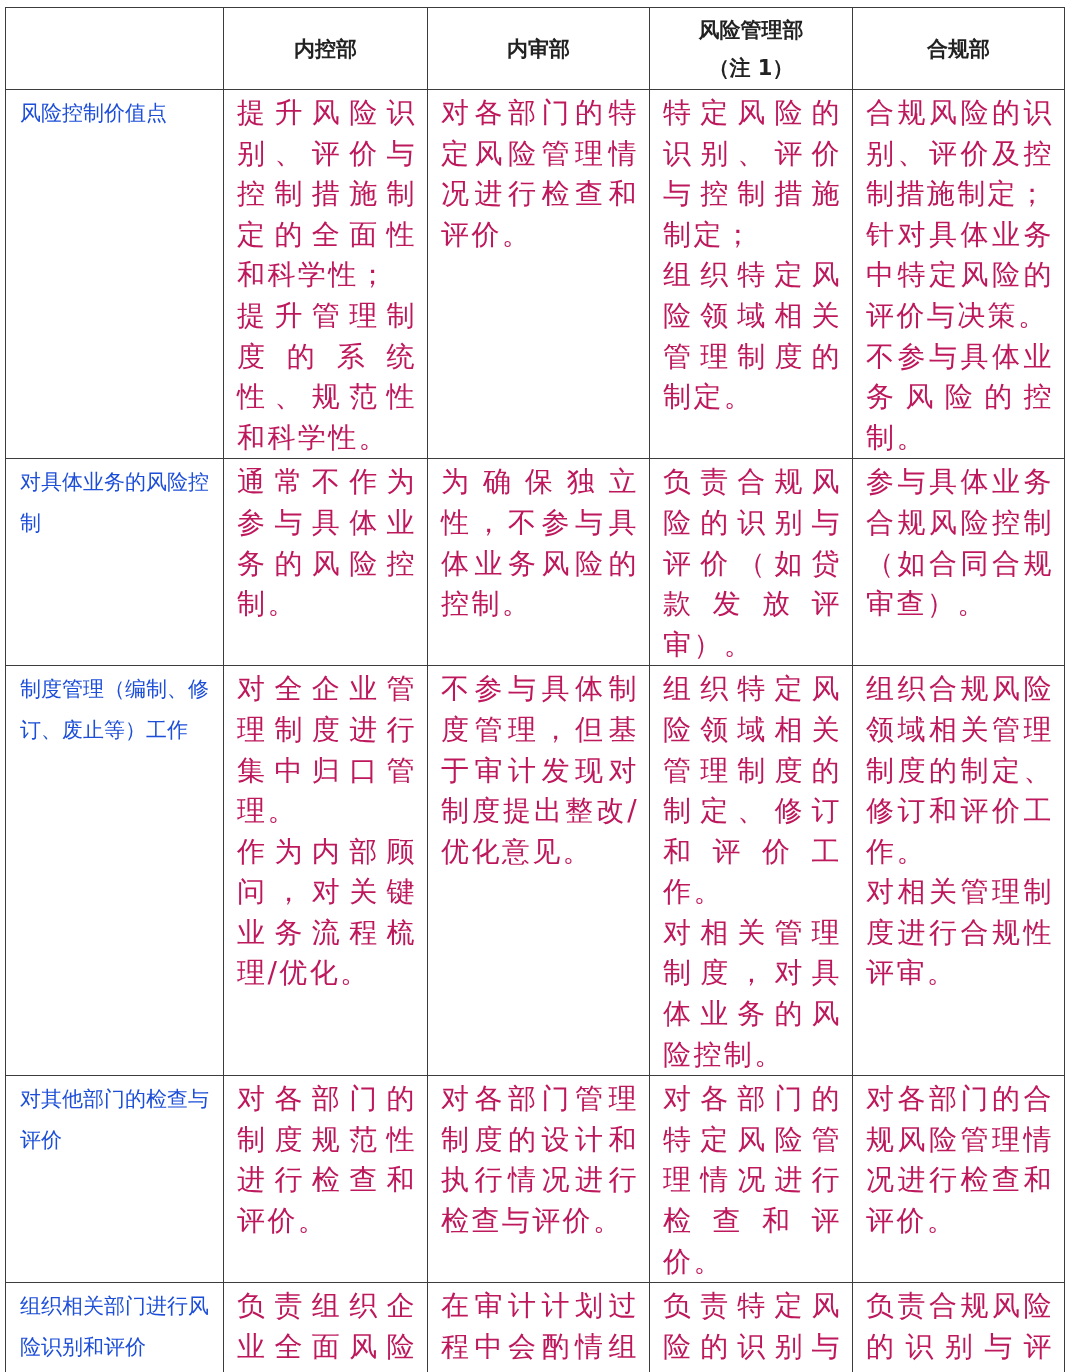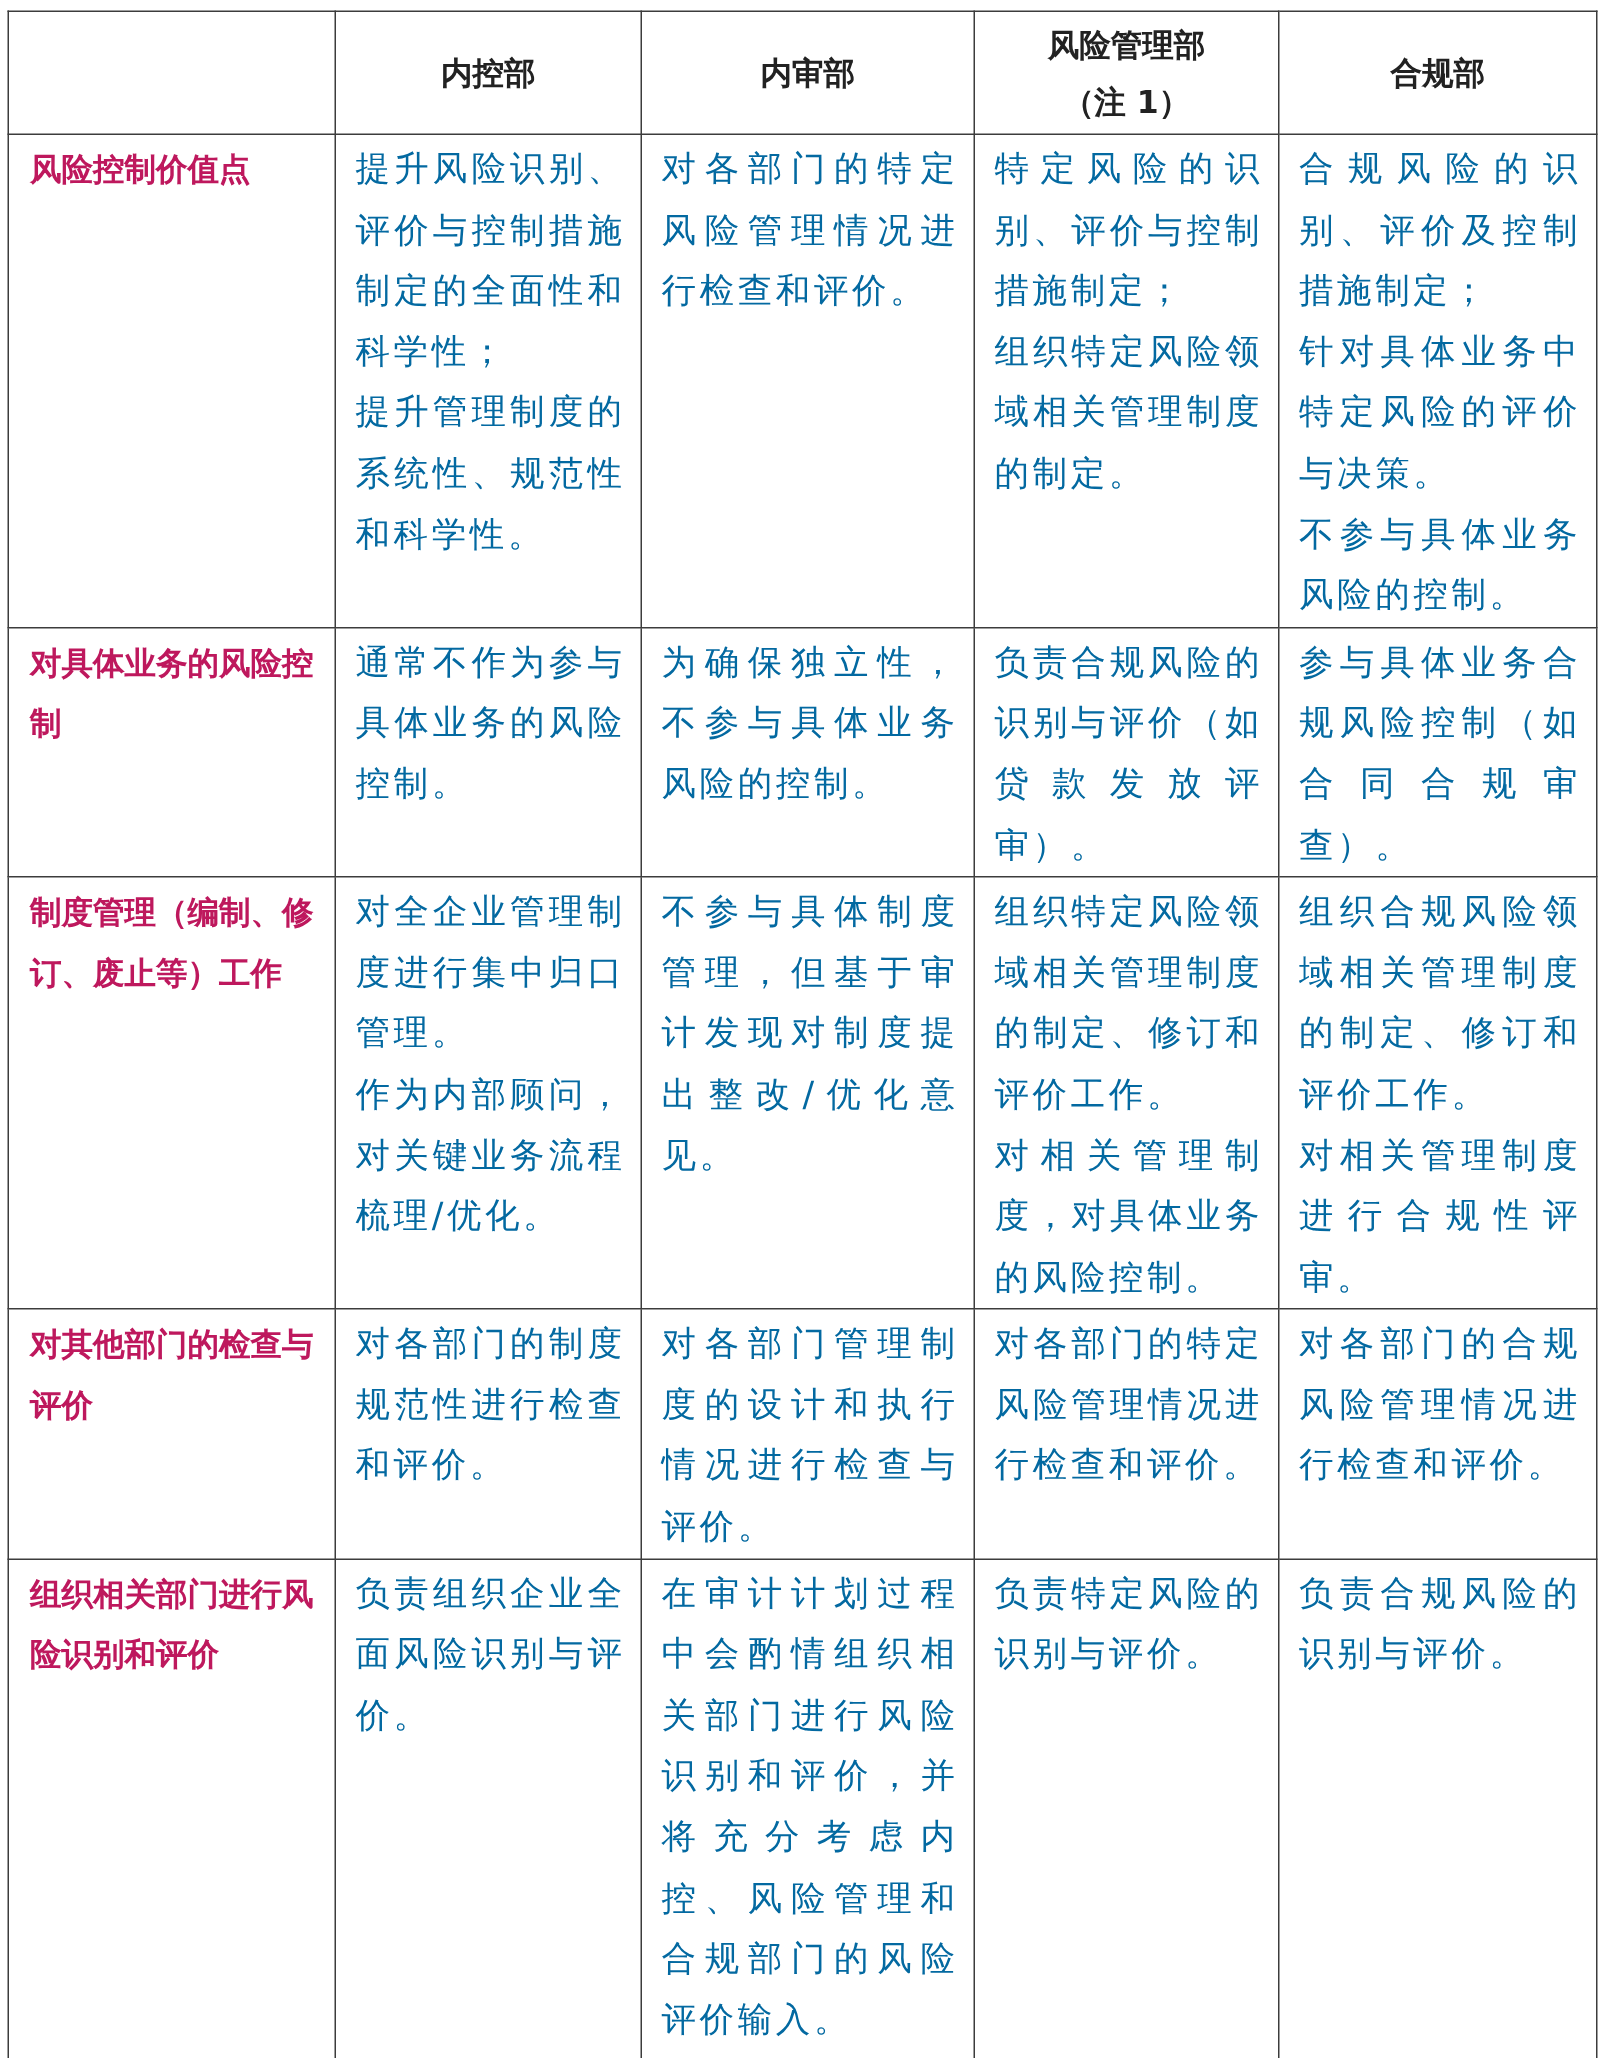"风险控制价值点" .row-head { color: #be185d -> #1d4ed8; font-weight: bold -> normal }
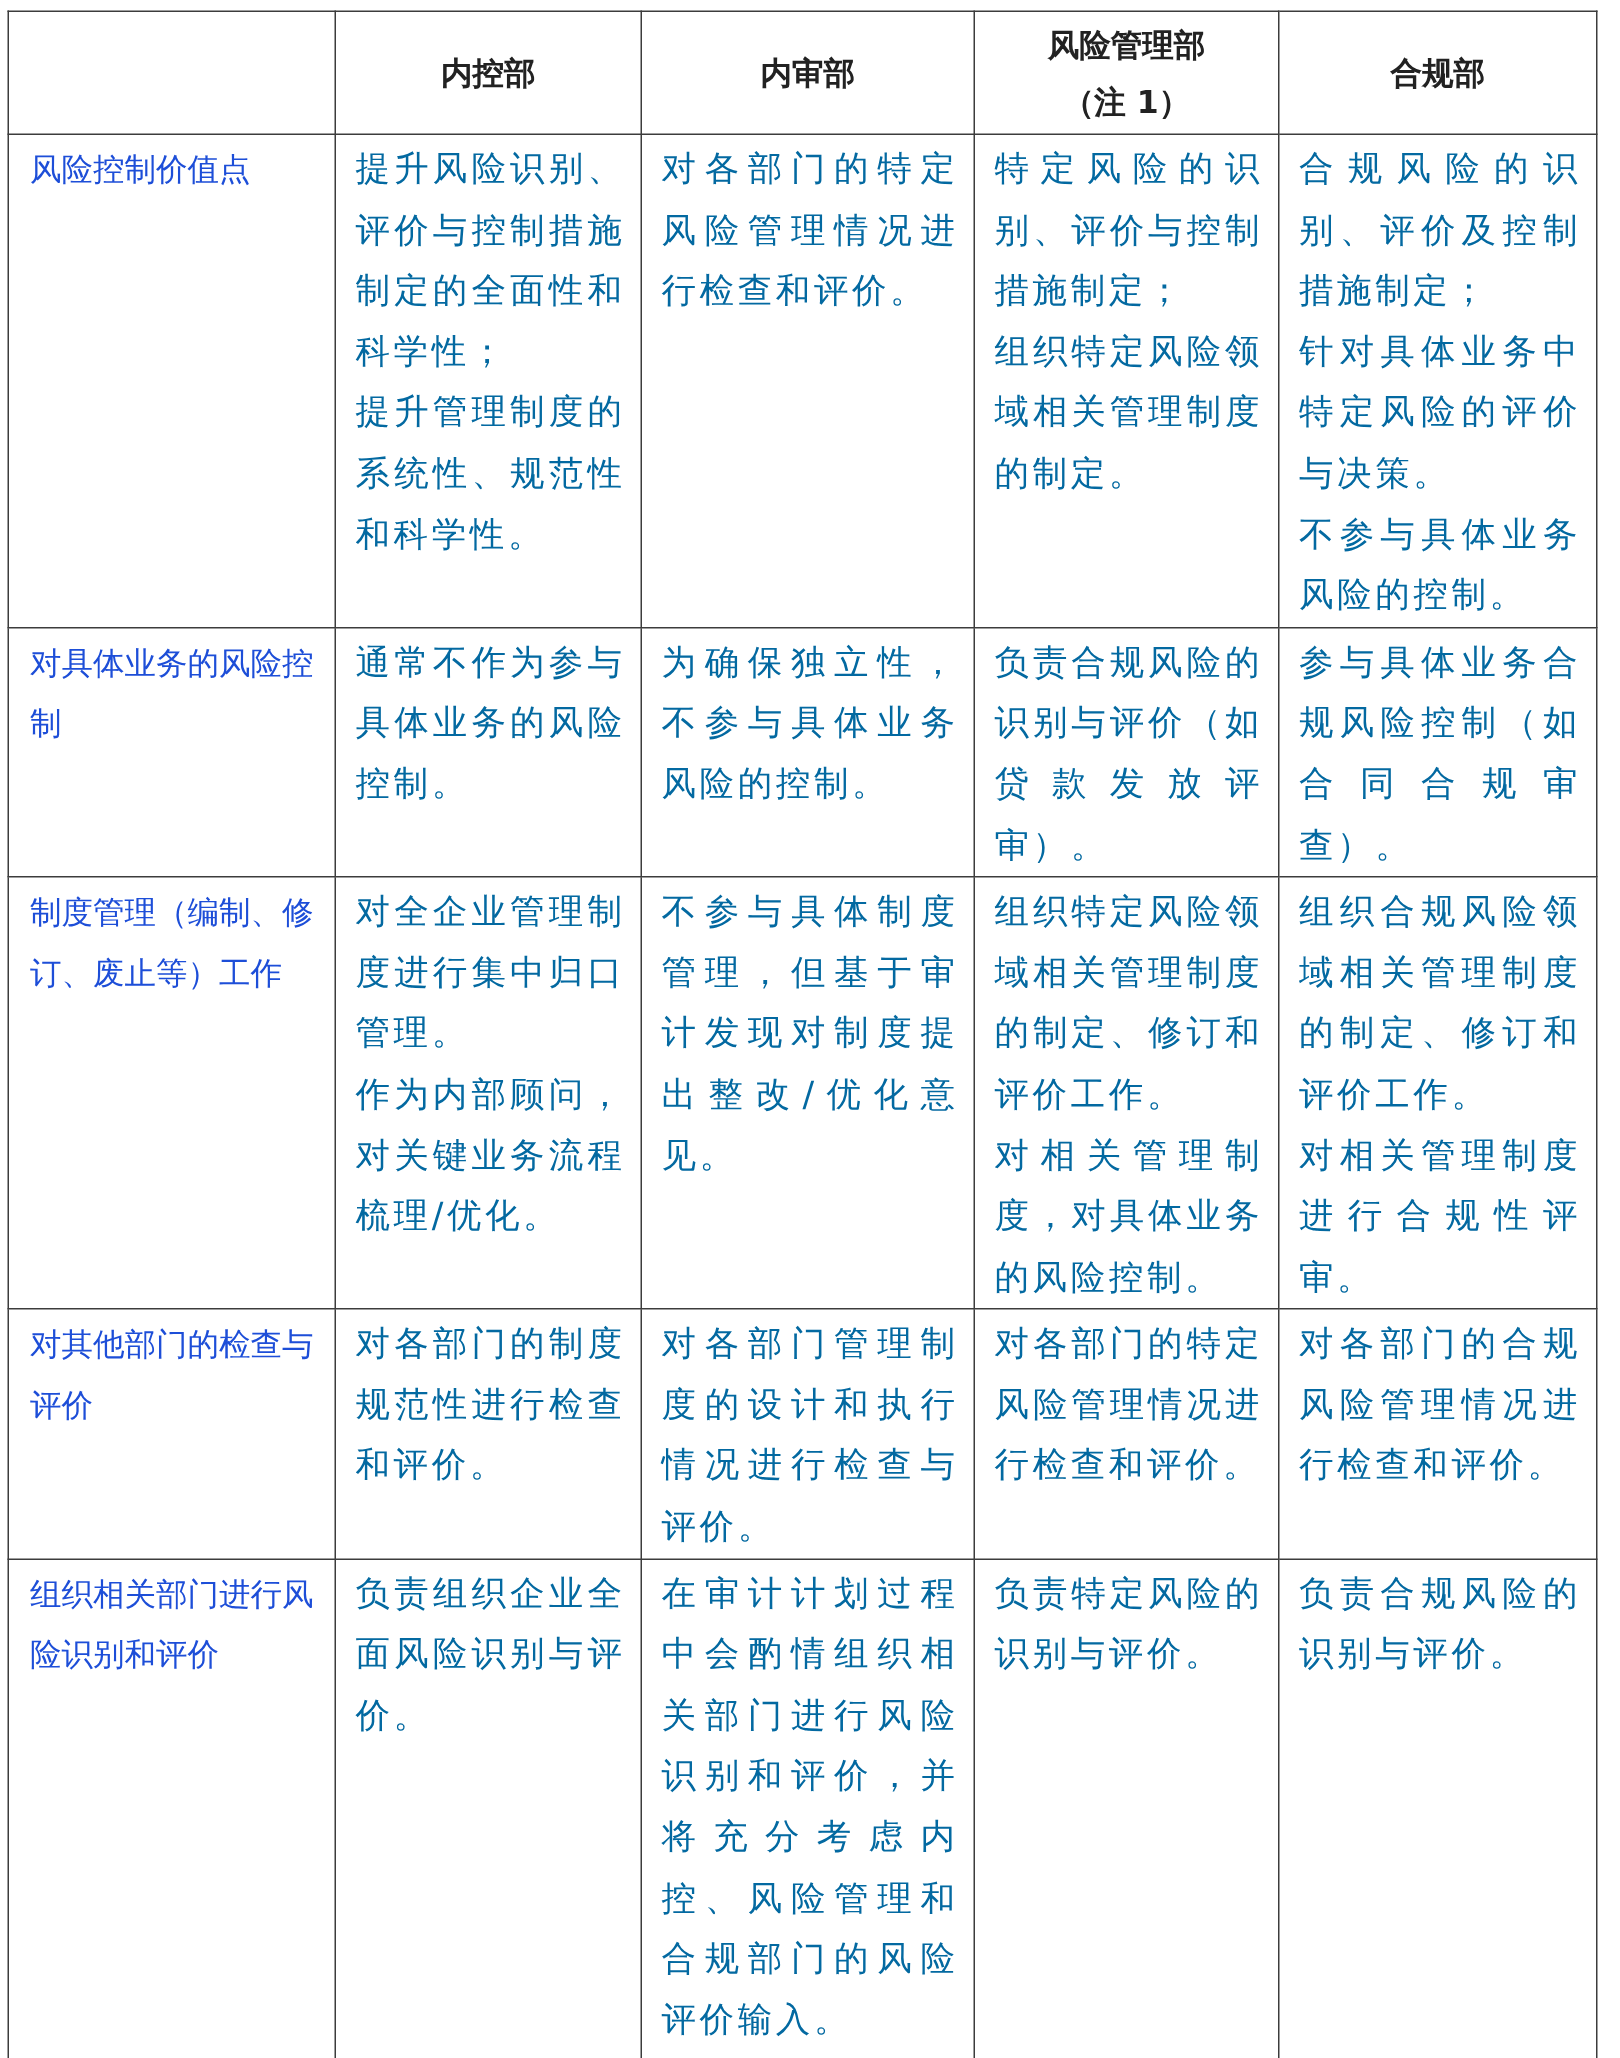"提升风险识别、评价与控制措施制定的全面性和科学性；" .cell { color: #0369a1 -> #be185d; font-size: 23px -> 28px }
